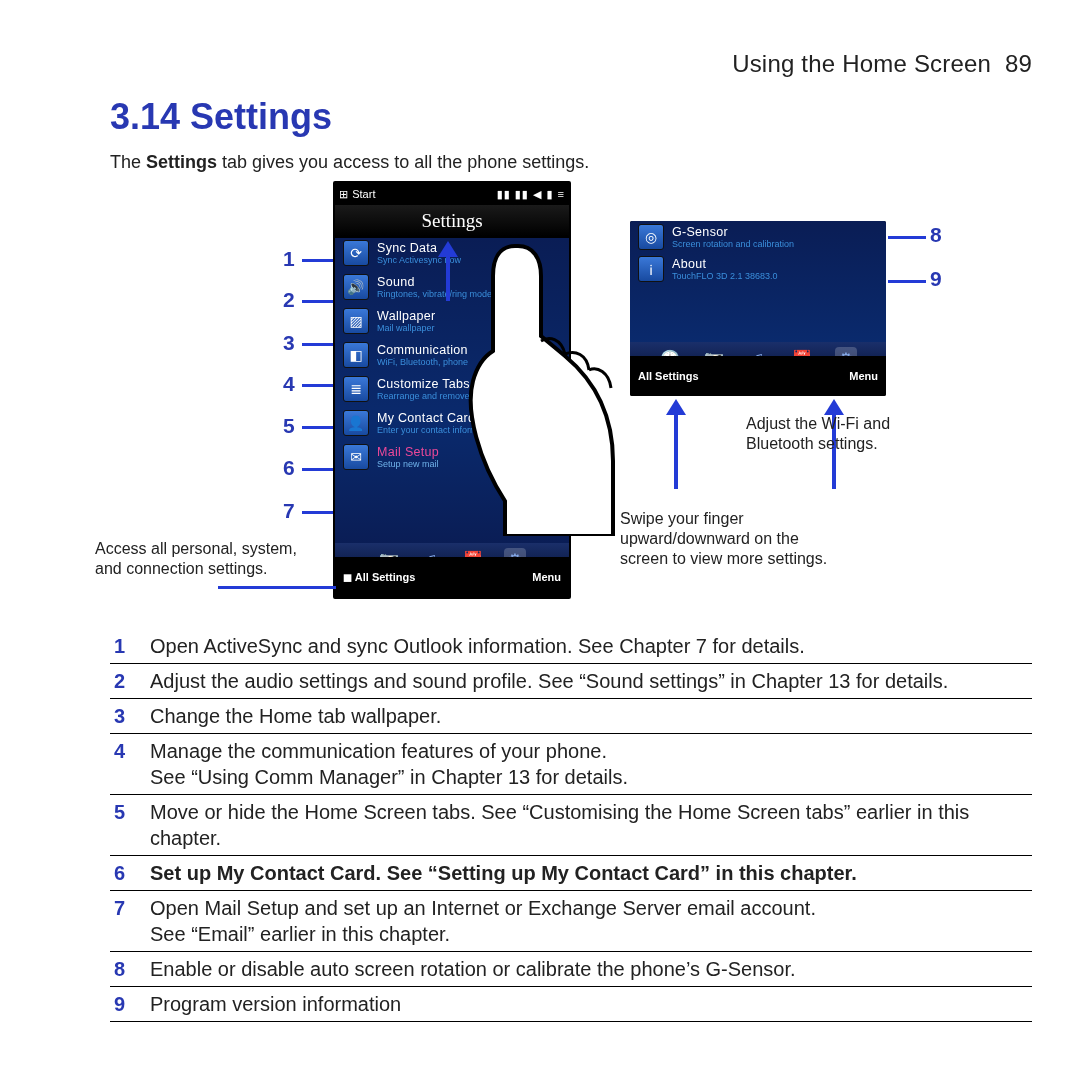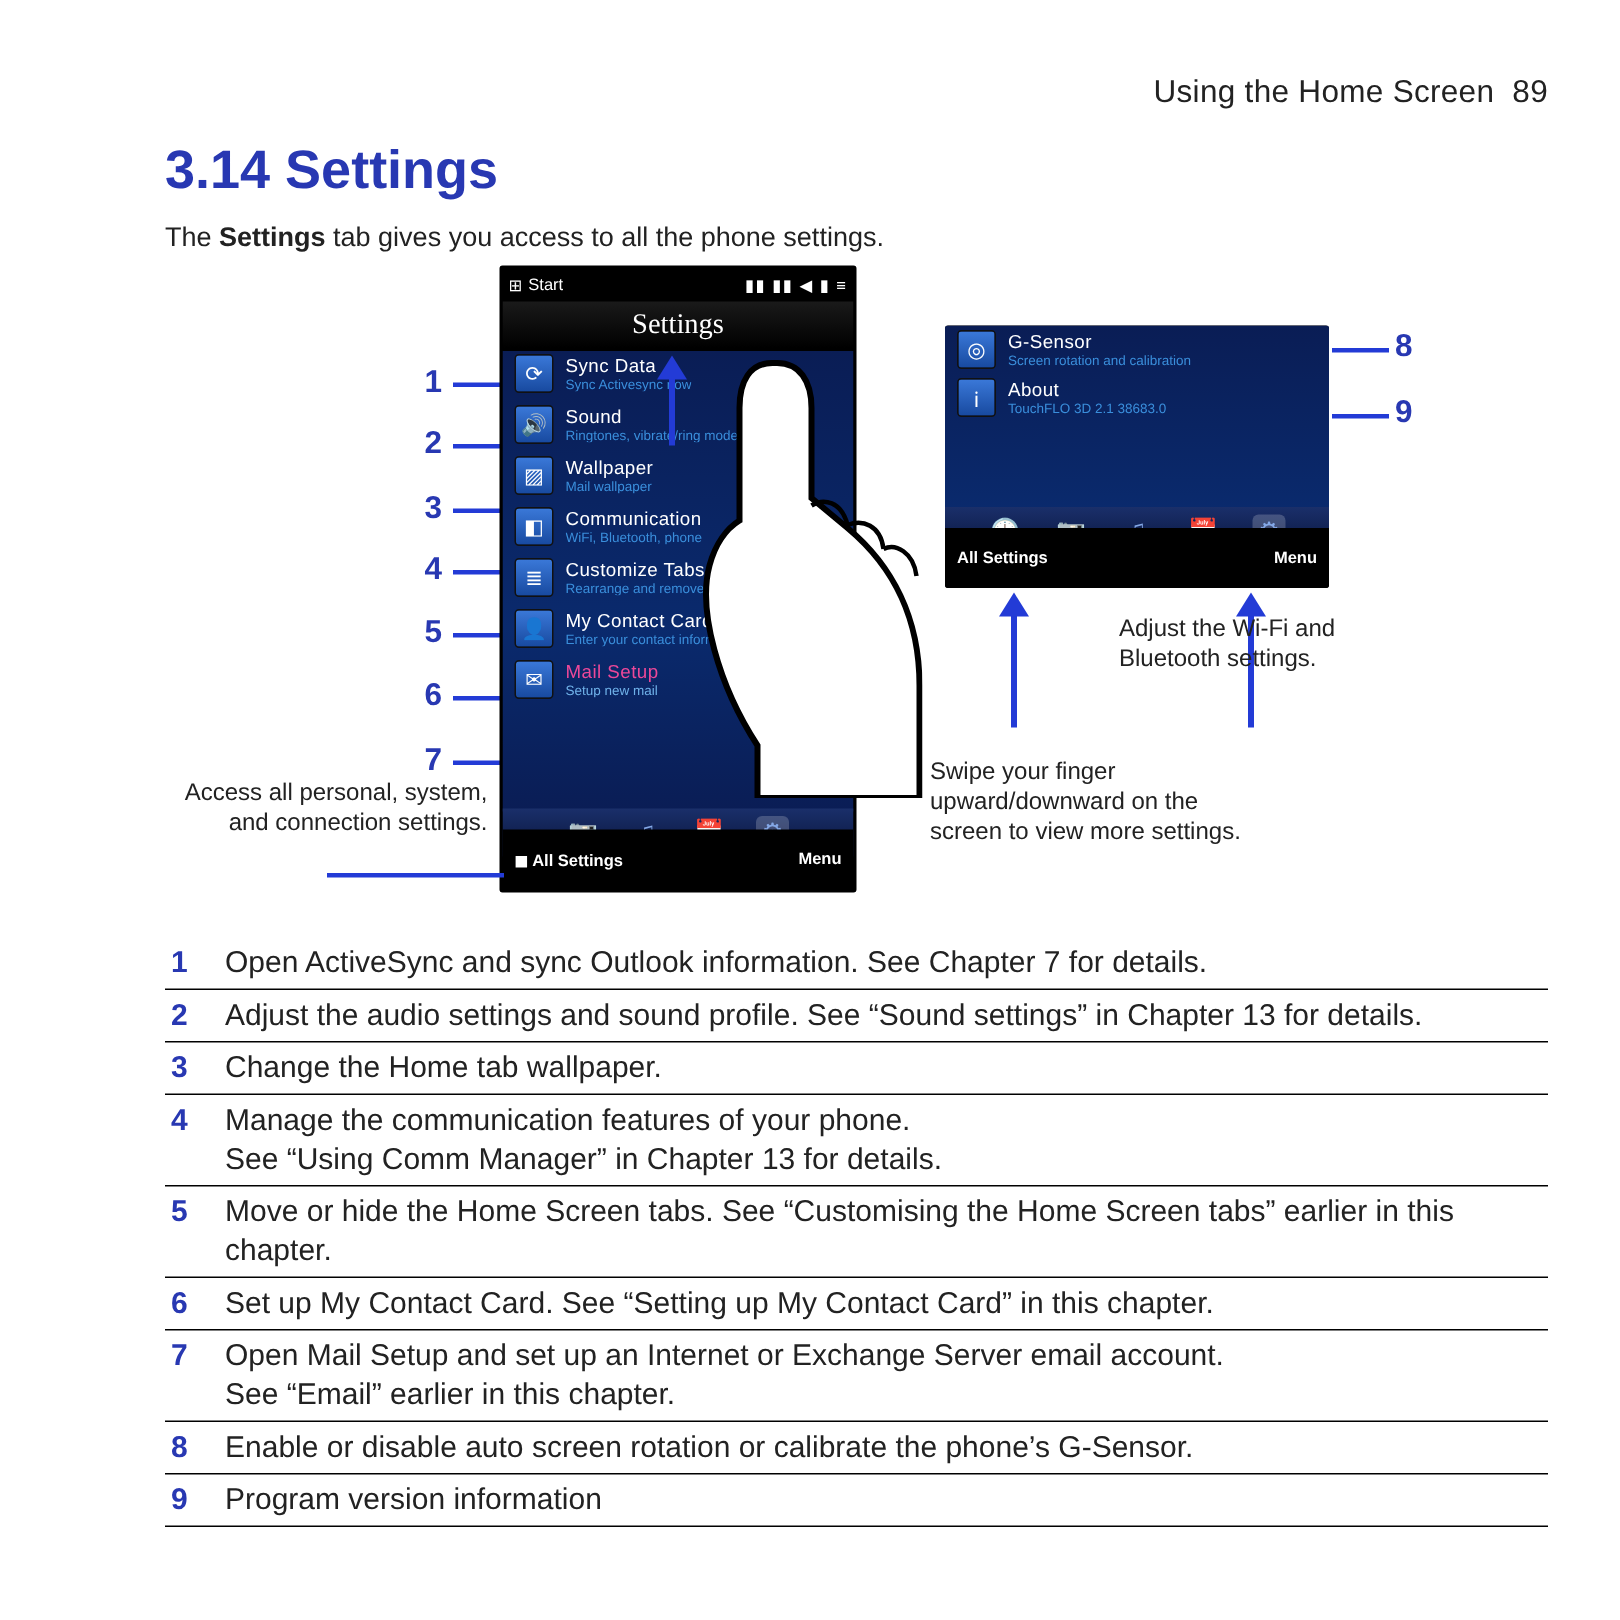"Using the Home Screen 89" .page-header { font-size: 21px -> 24px }
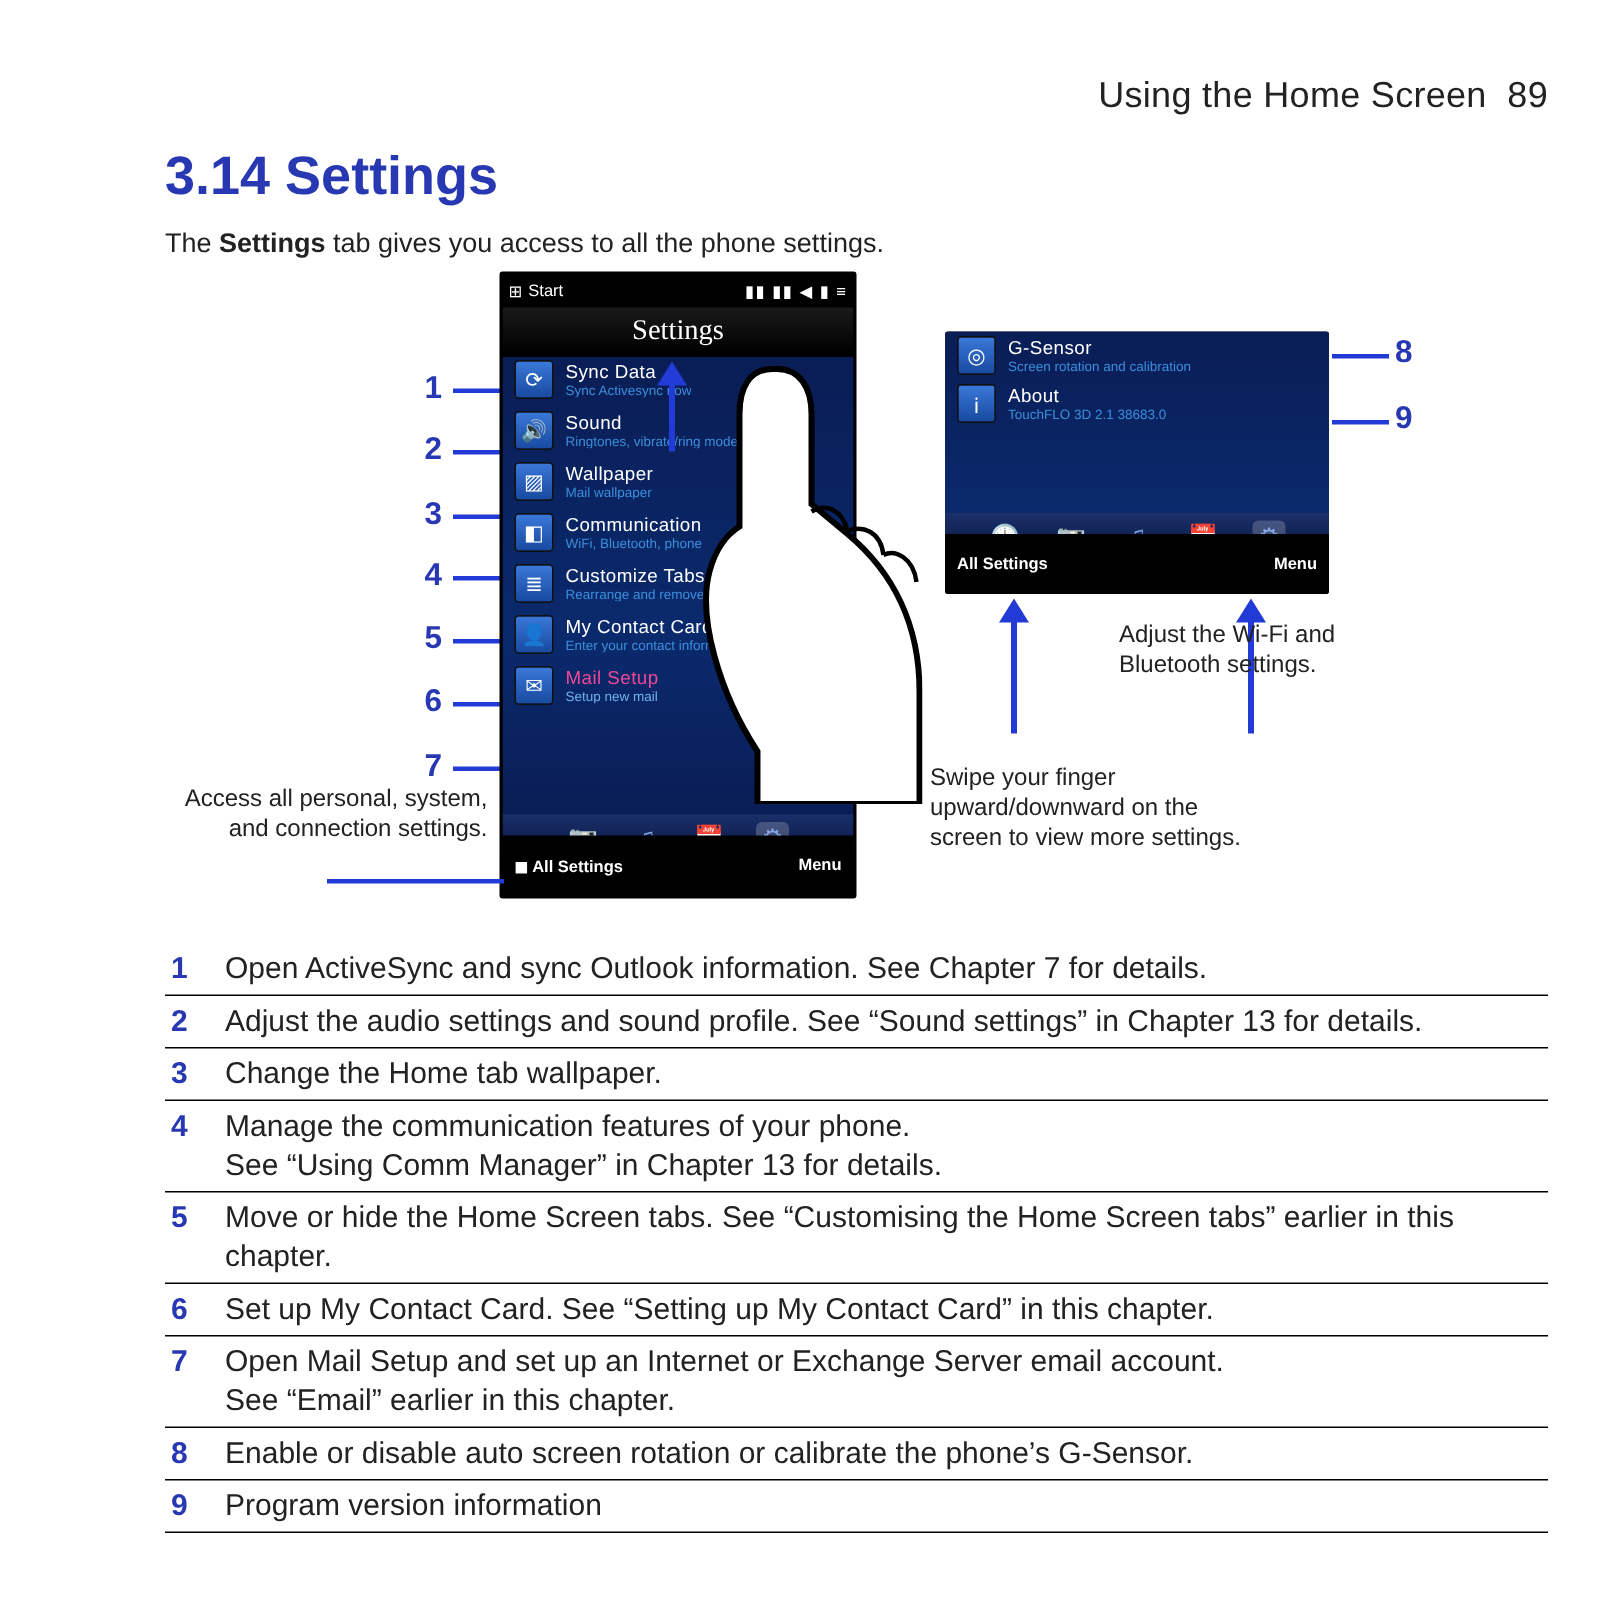"Access all personal, system, and" div.annot { text-align: right -> none; top: 342px -> 358px }
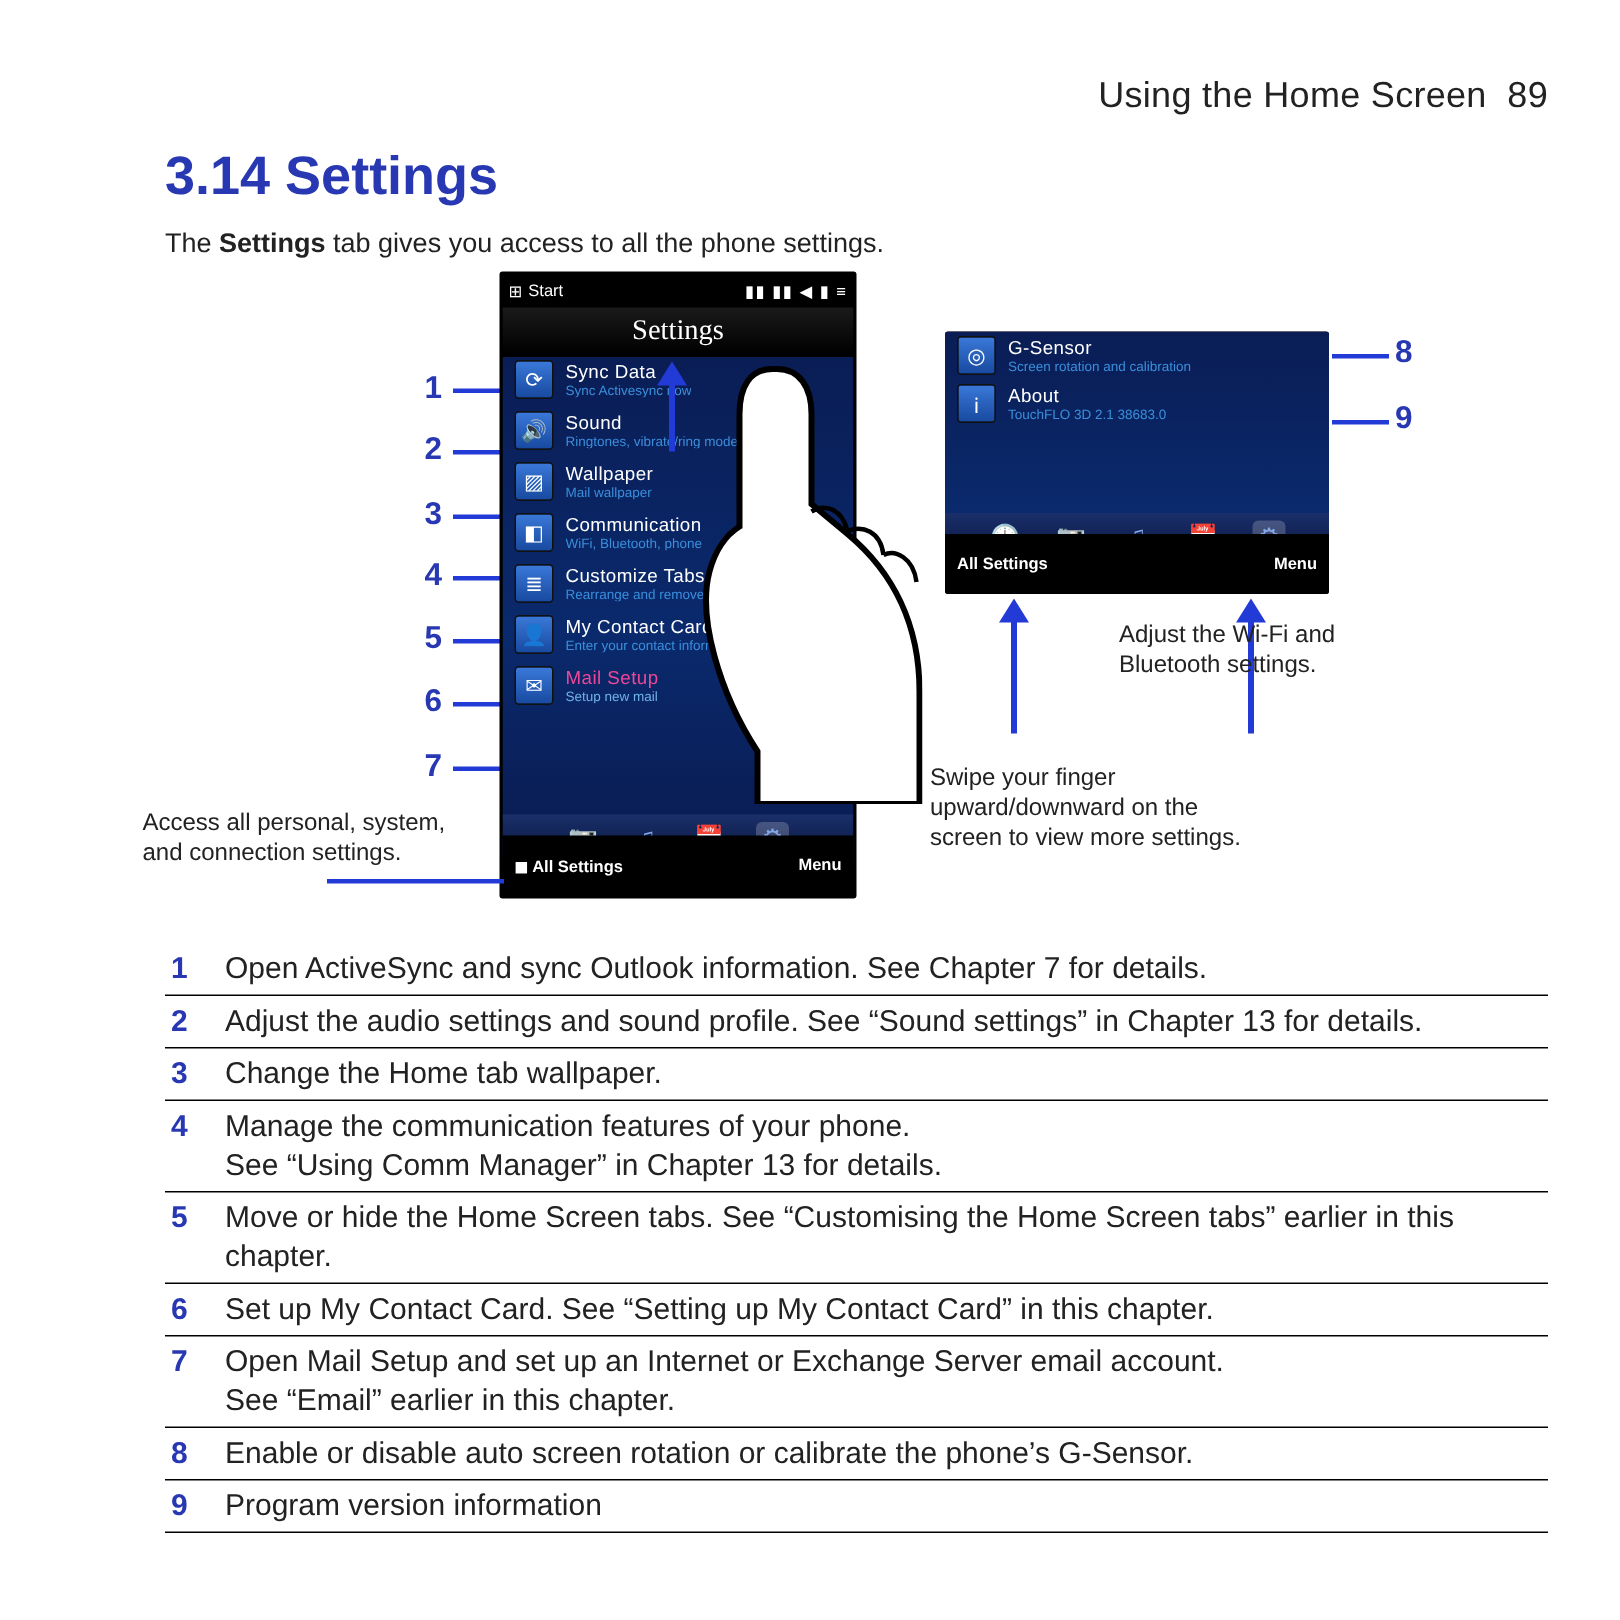"Set up My Contact Card." td { font-weight: none -> bold }
